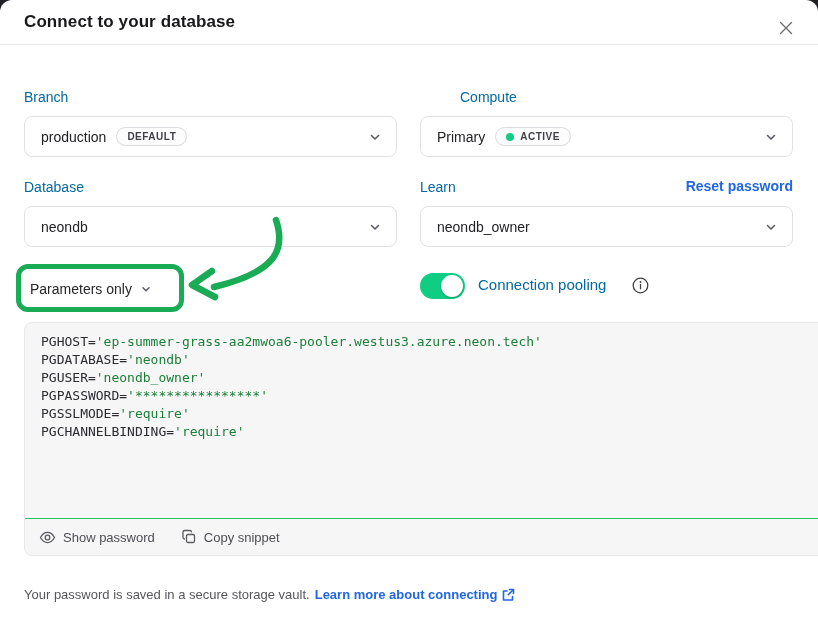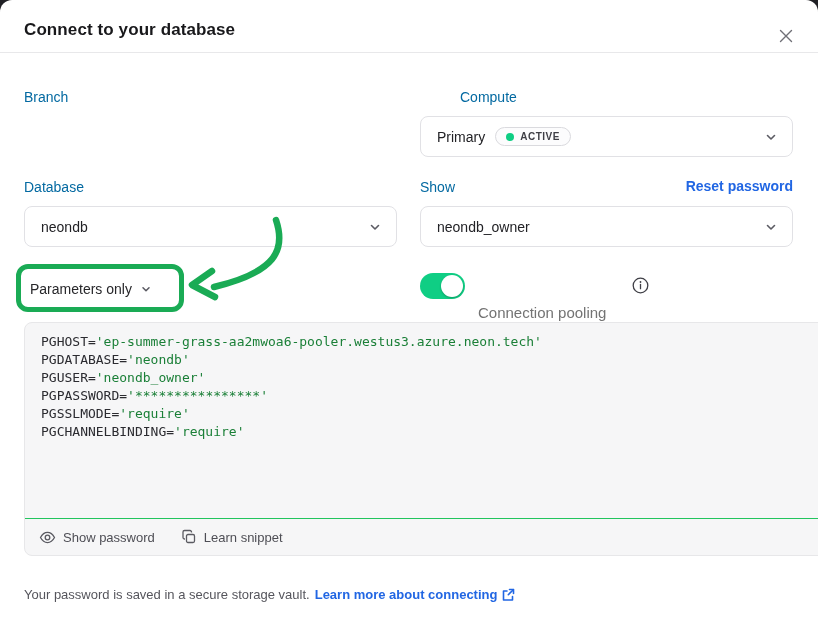"Connect to your database" .header { margin-top: 8px -> none }
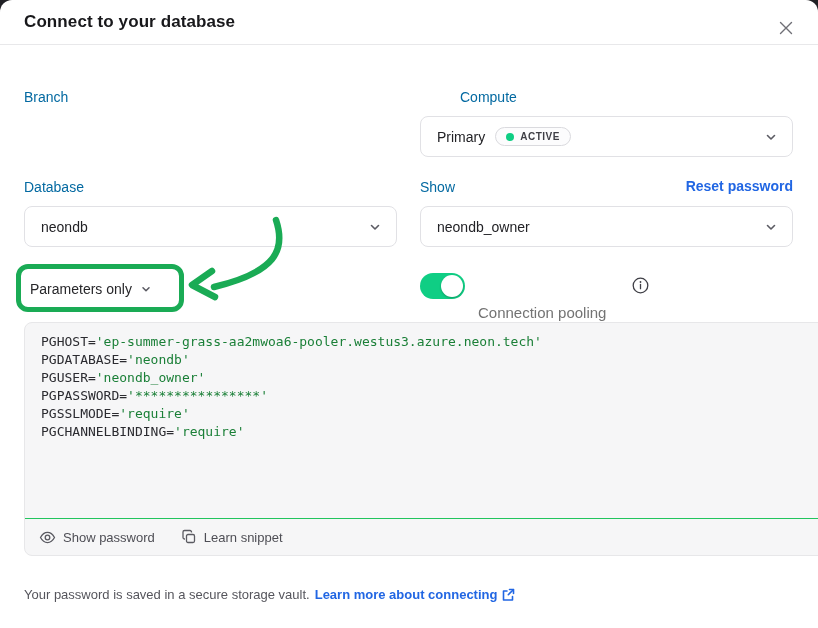"production" div.select-box { html: none -> <div> <span>production</span> <span>DEFAULT</span> <span> <svg> <path></path> </svg> </span> </div> }
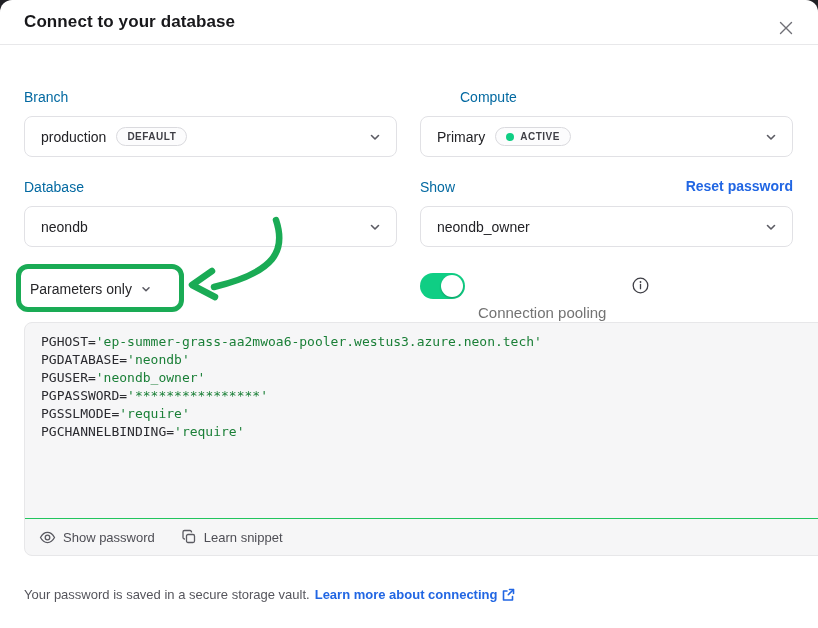"Show" div.field-label { text: Show -> Learn }
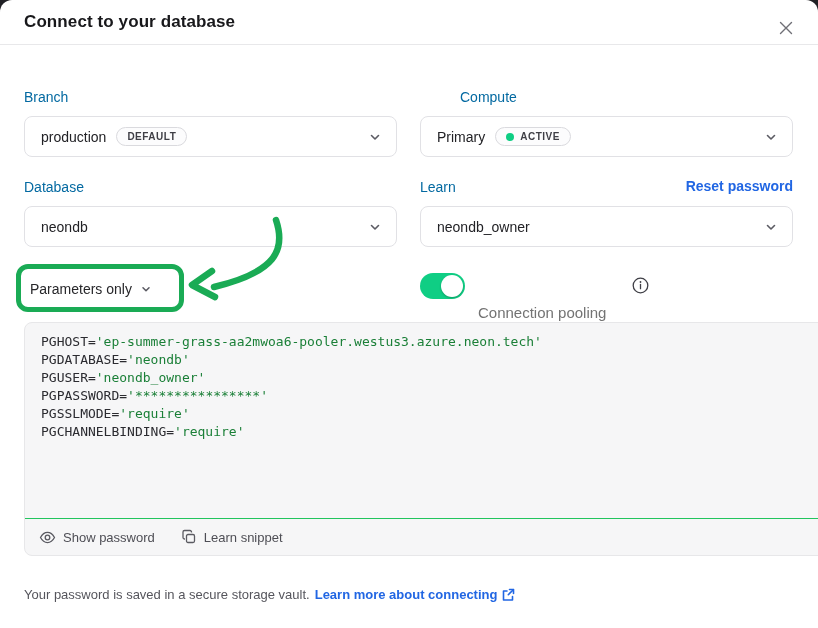"Connection pooling" .toggle-label { color: #737373 -> #0369a1; margin-top: 28px -> none }
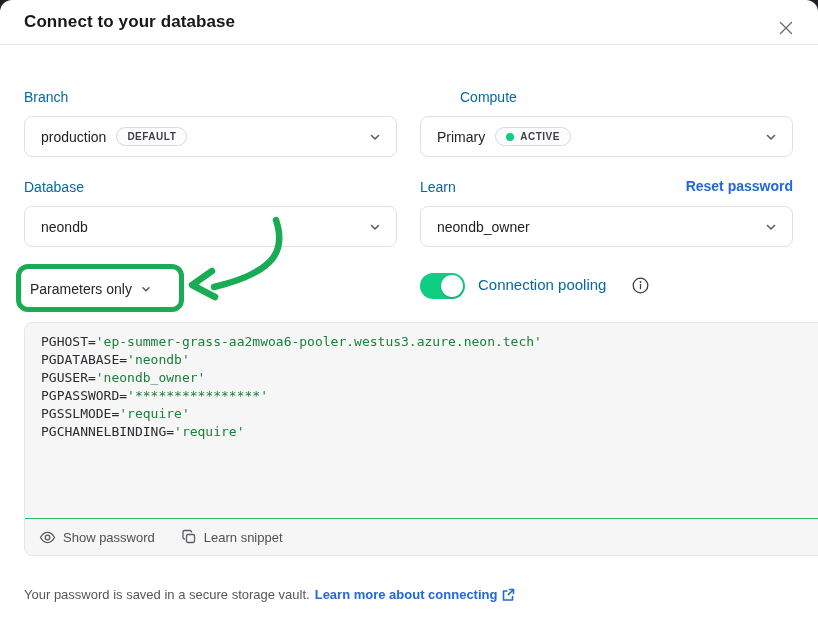"Learn snippet" span { text: Learn -> Copy }
